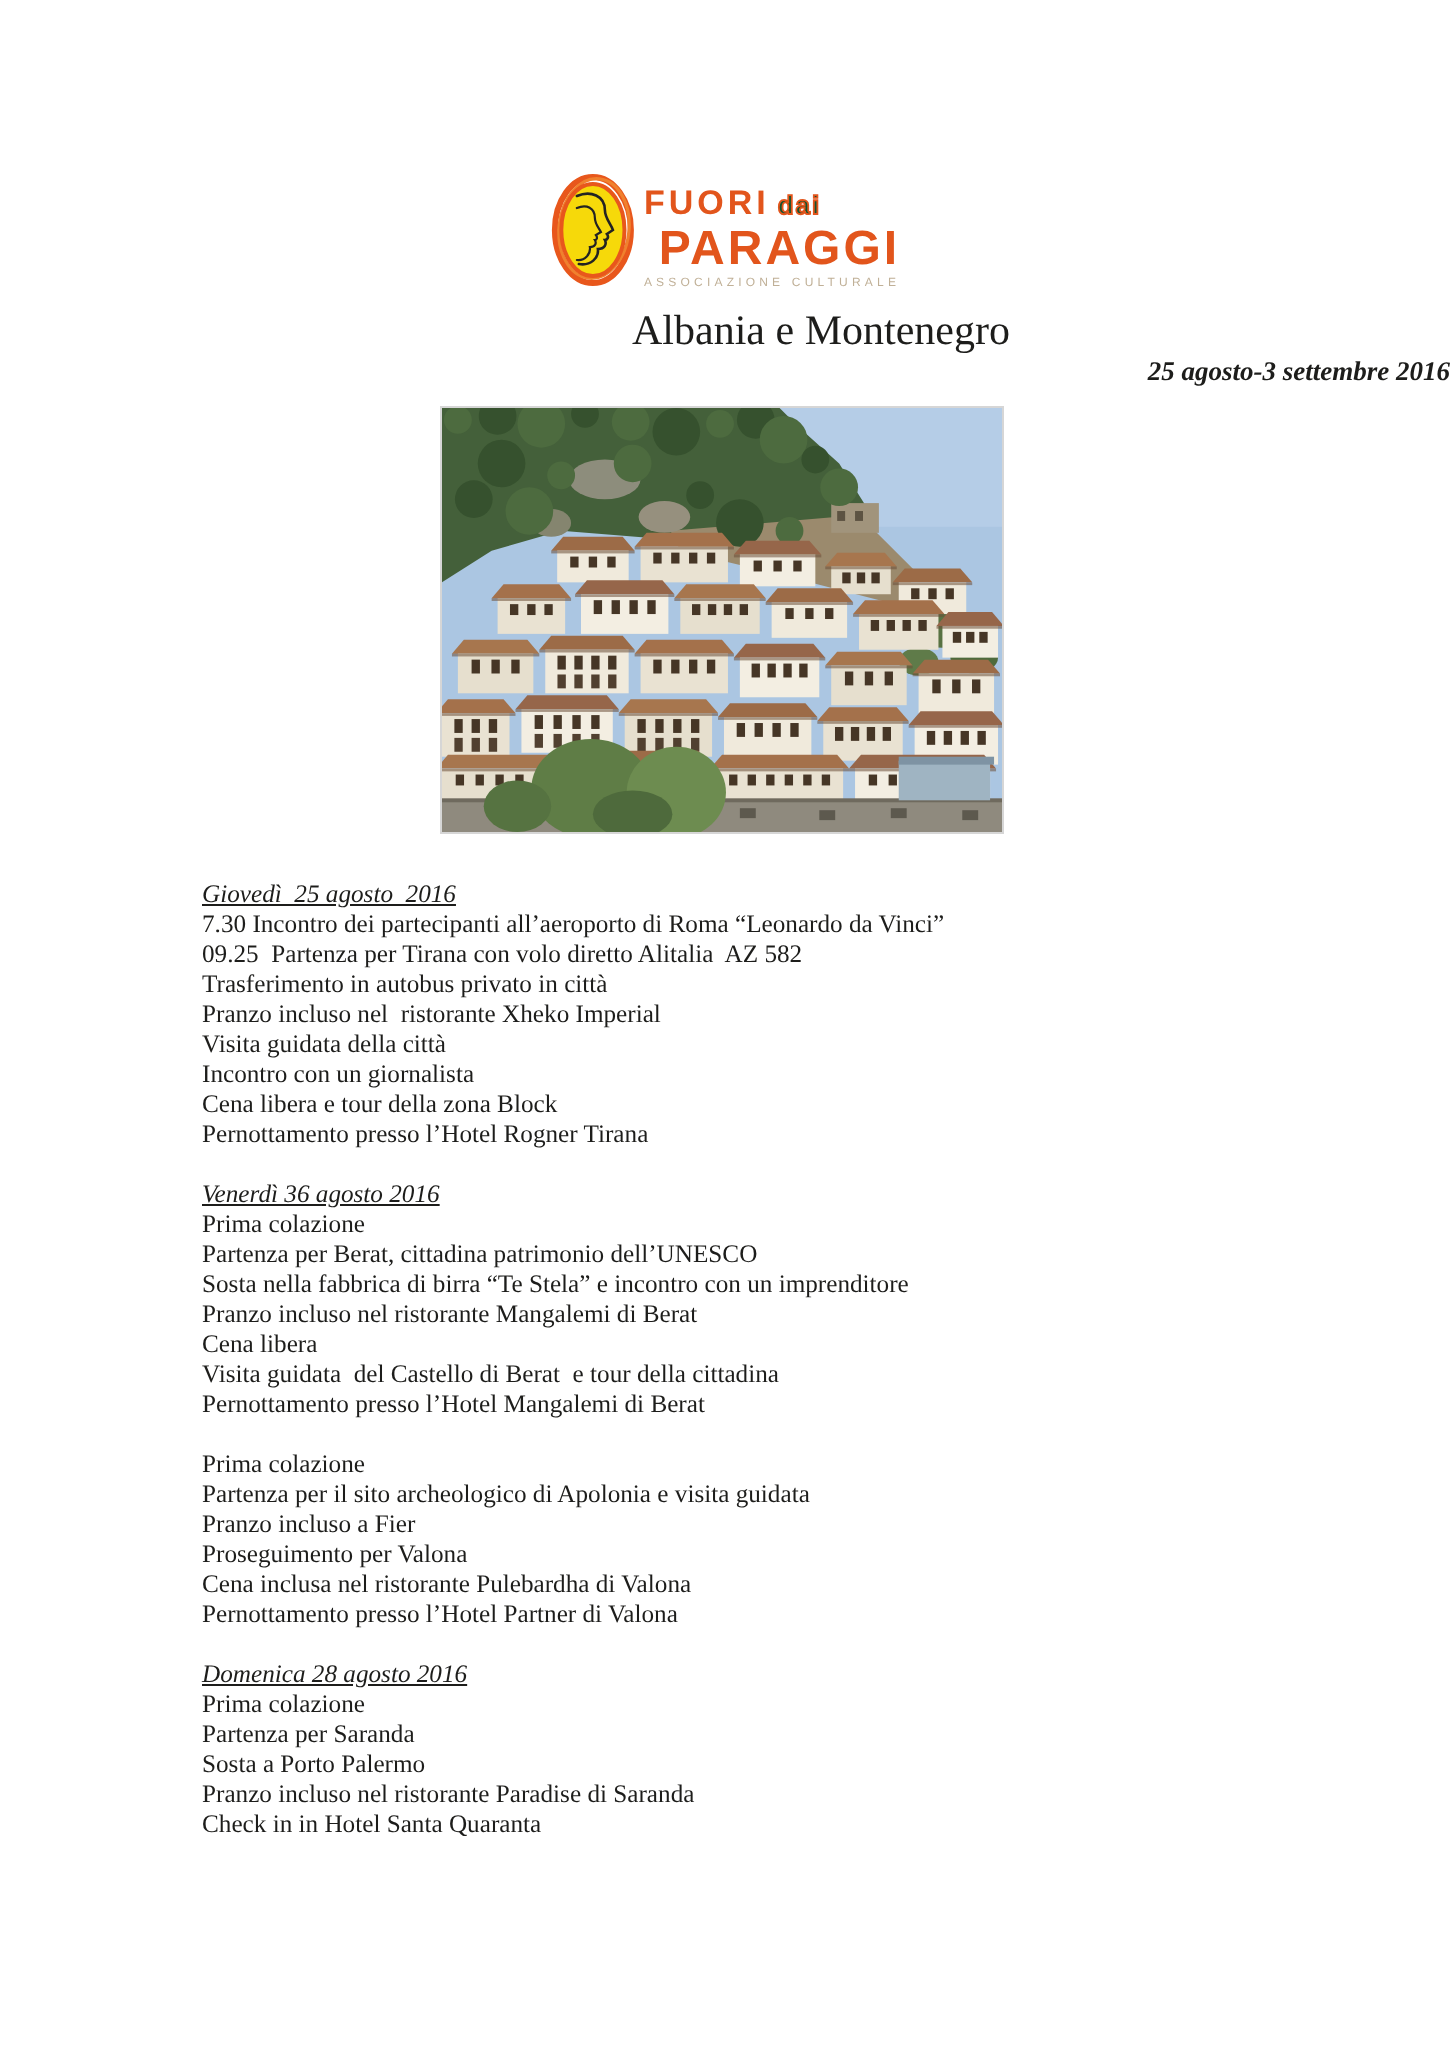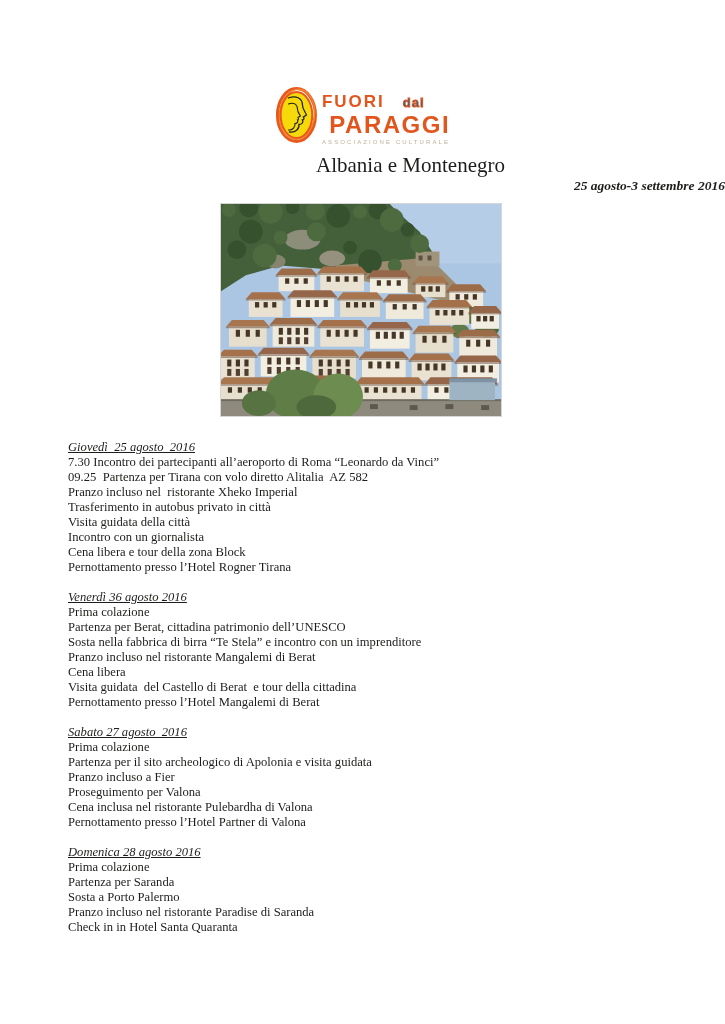"FUORI" .logo-line1 { gap: 18px -> 4px }
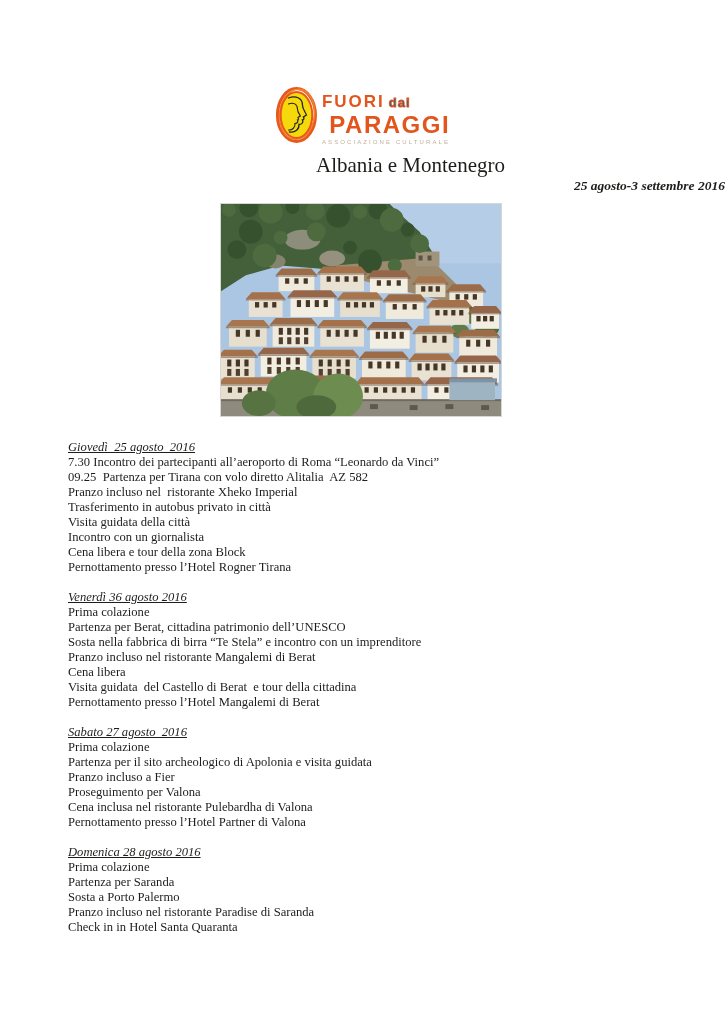"dai" .logo-word-dai { color: #0369a1 -> #14532d }
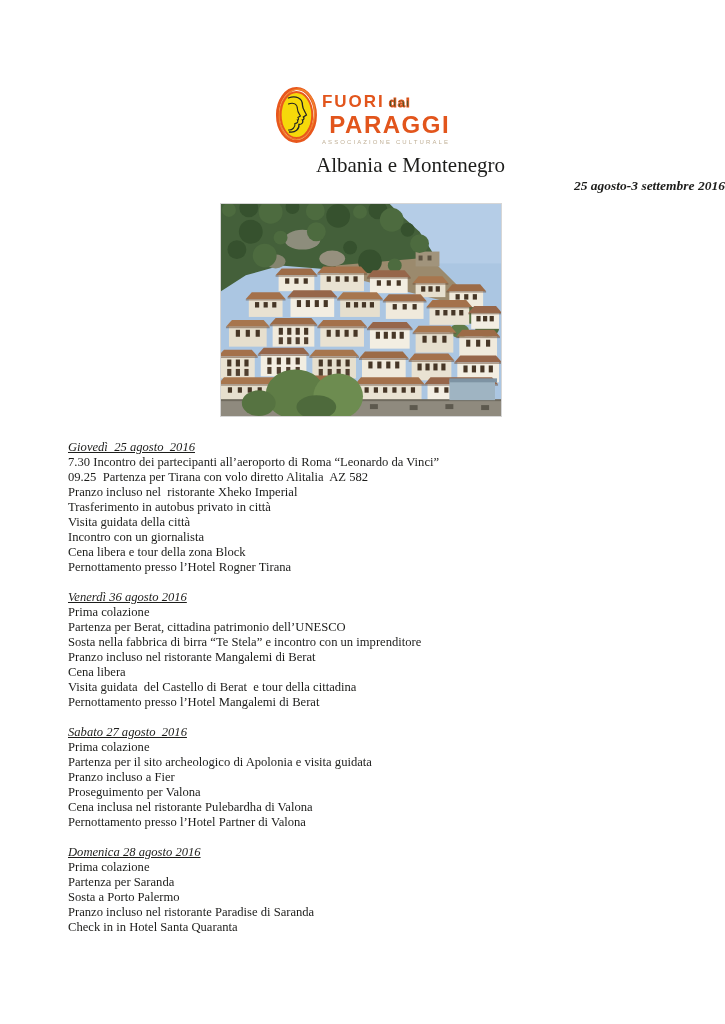"Giovedì 25 agosto 2016" .day-section { margin-left: none -> 33px }
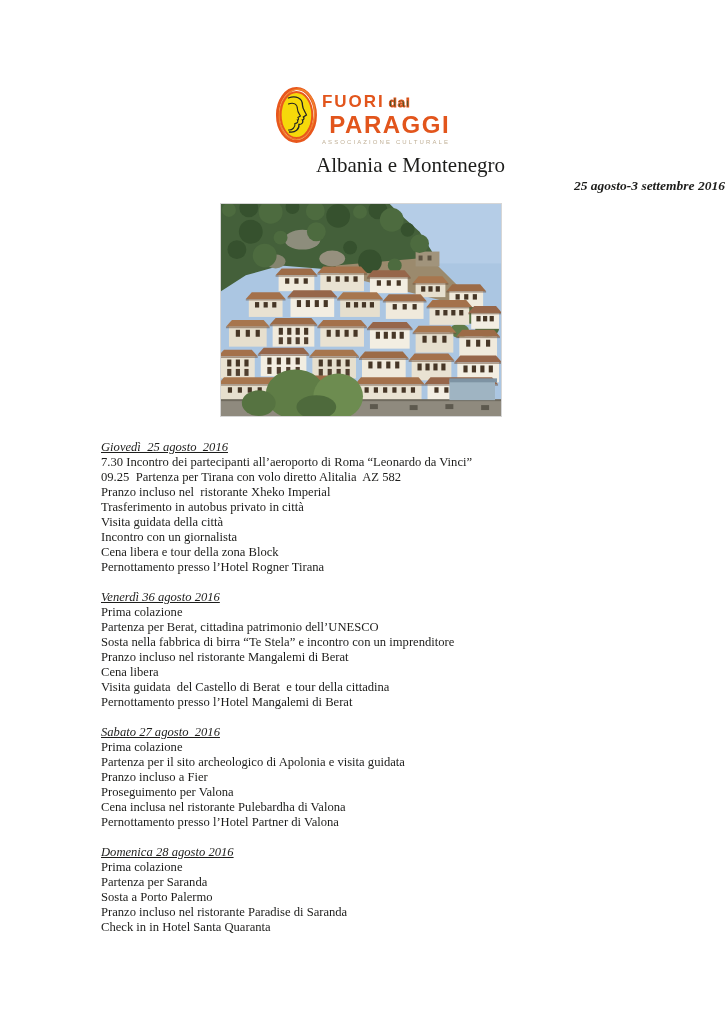"Pranzo incluso nel ristorante Xheko" p.line { order: before "Trasferimento in autobus privato in" -> after "Trasferimento in autobus privato in" }
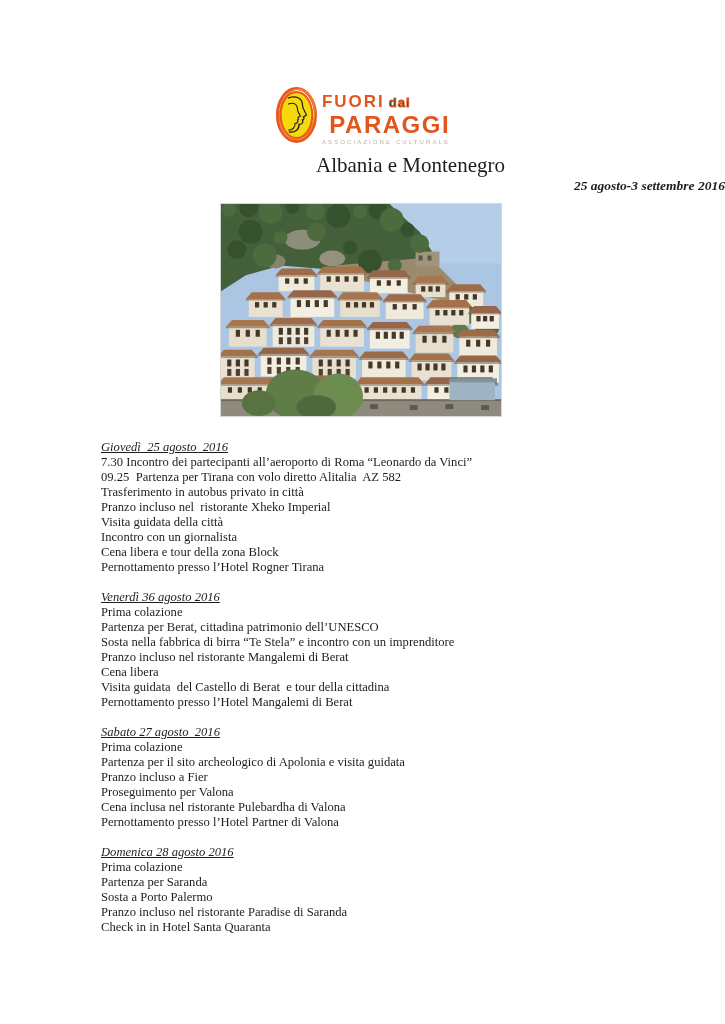"Sabato 27 agosto 2016" h2.day-heading { html: <h2>Sabato 27 agosto 2016</h2> -> none }
